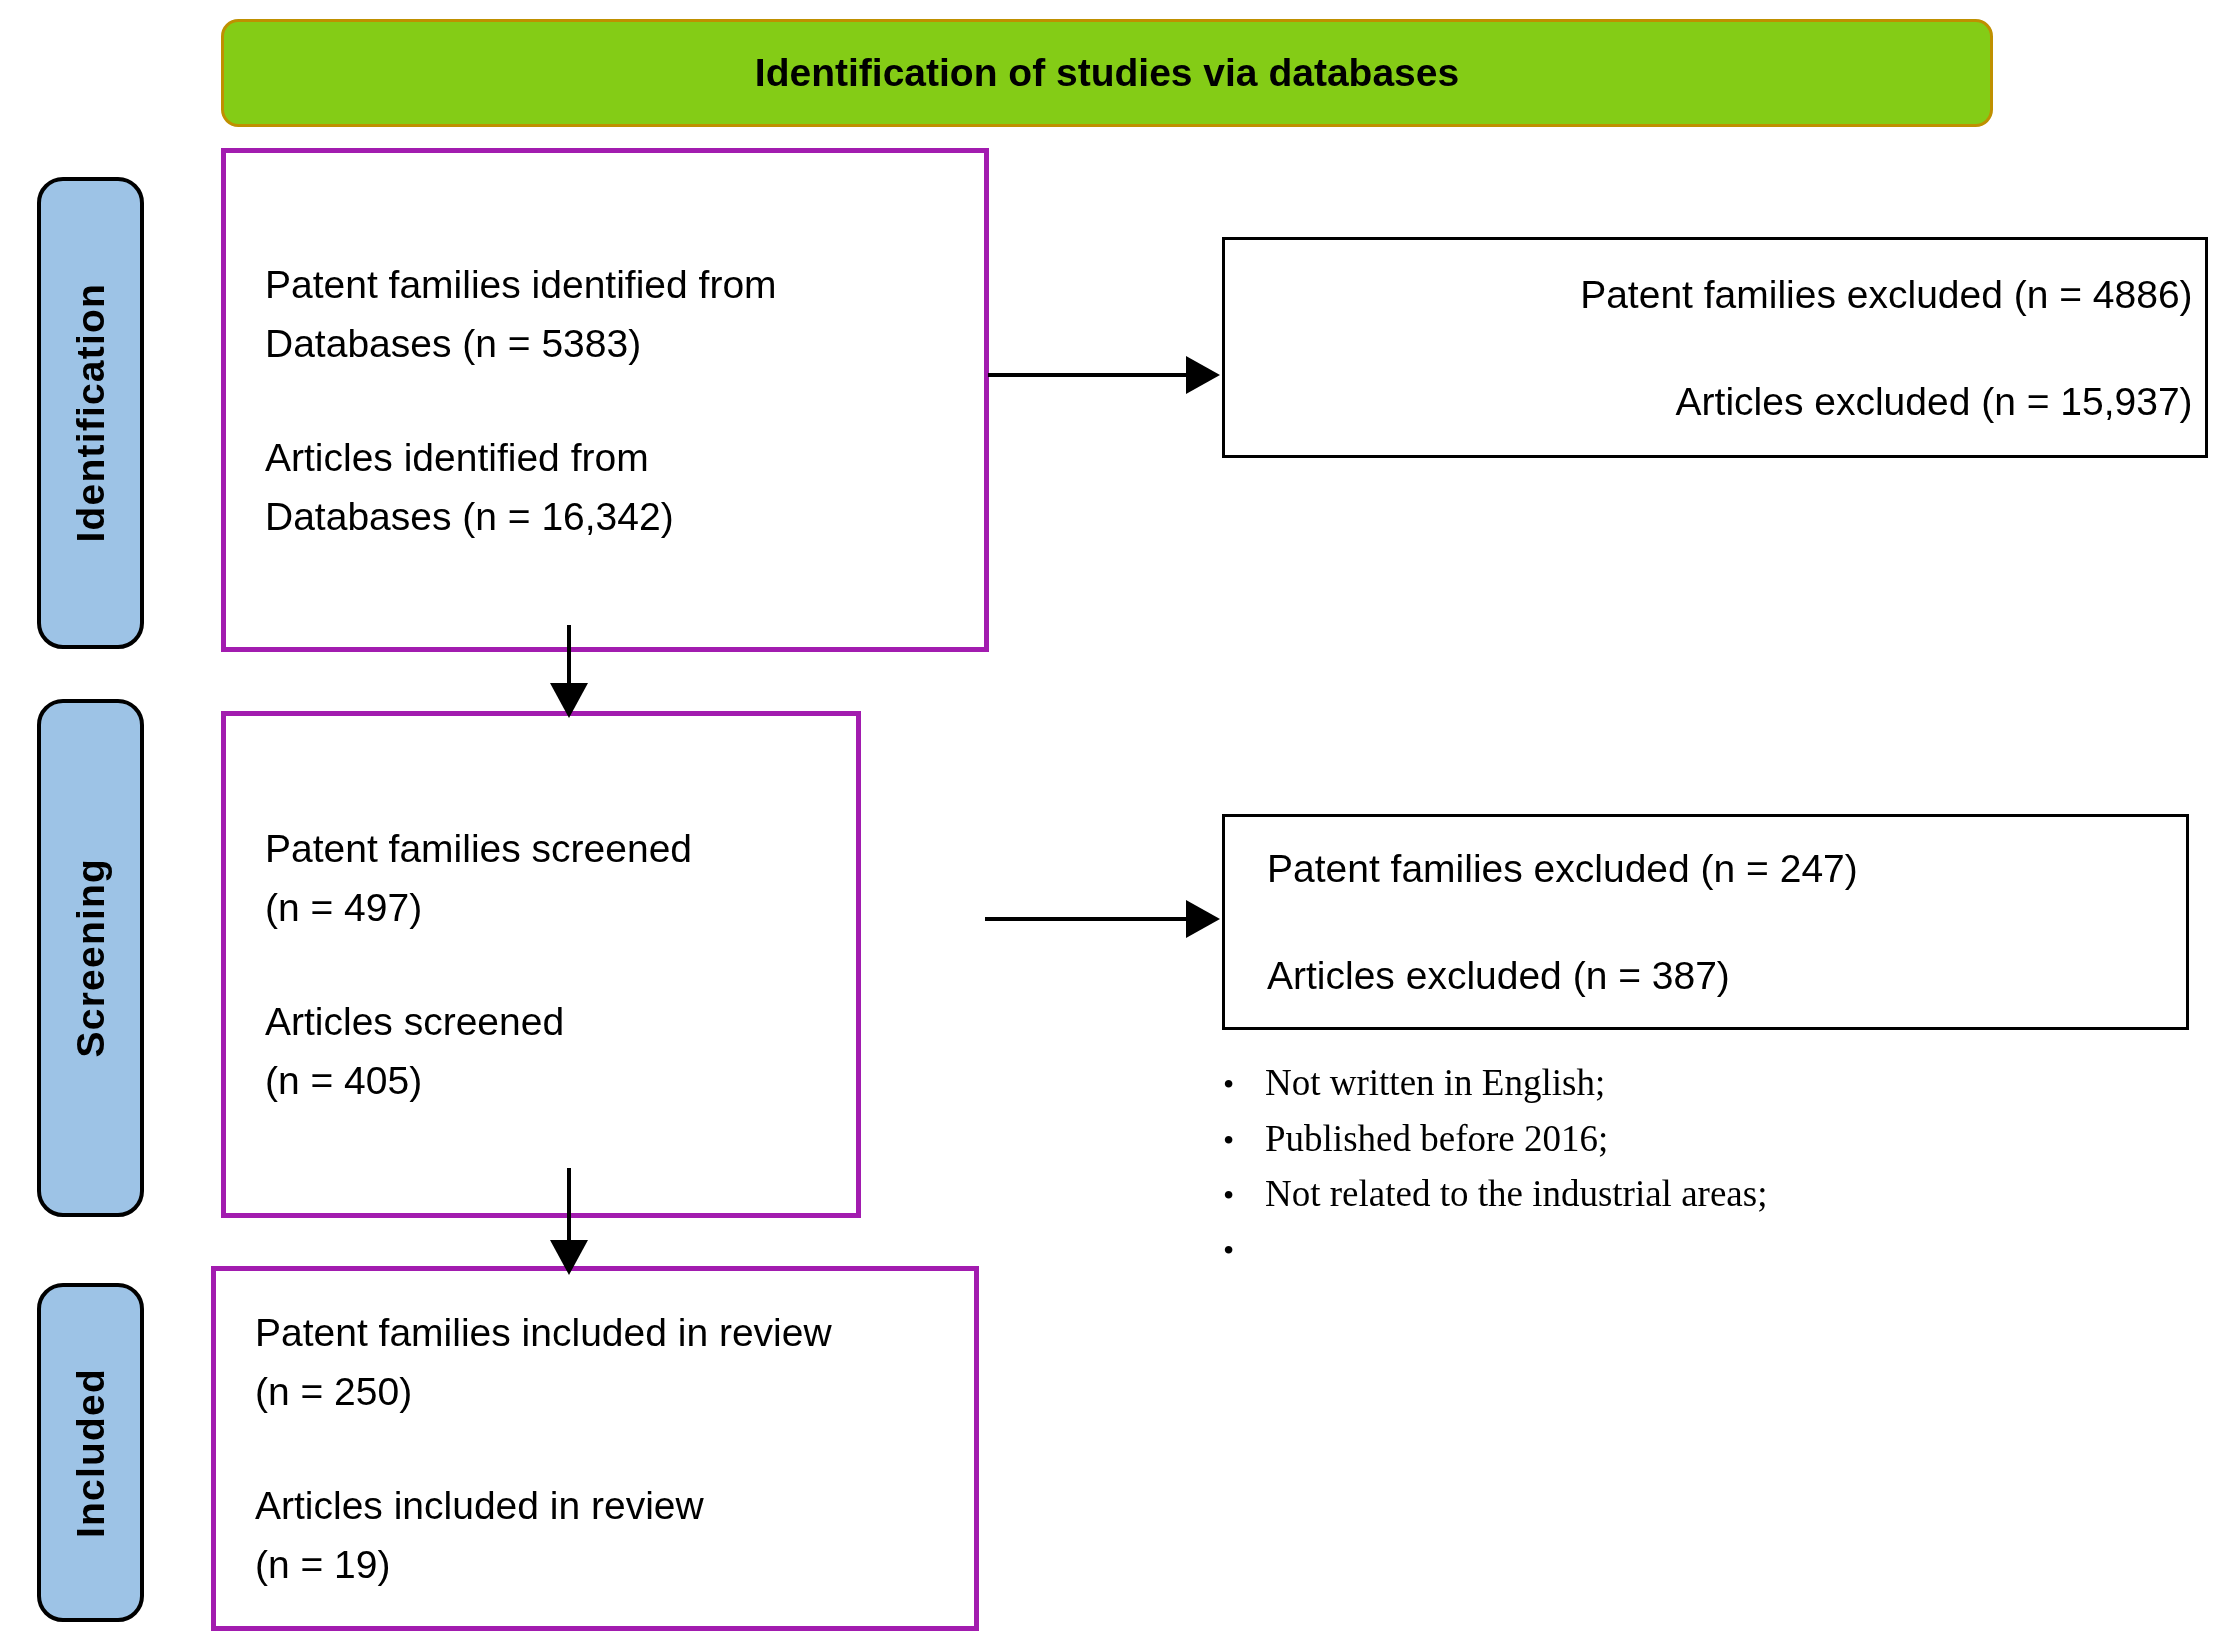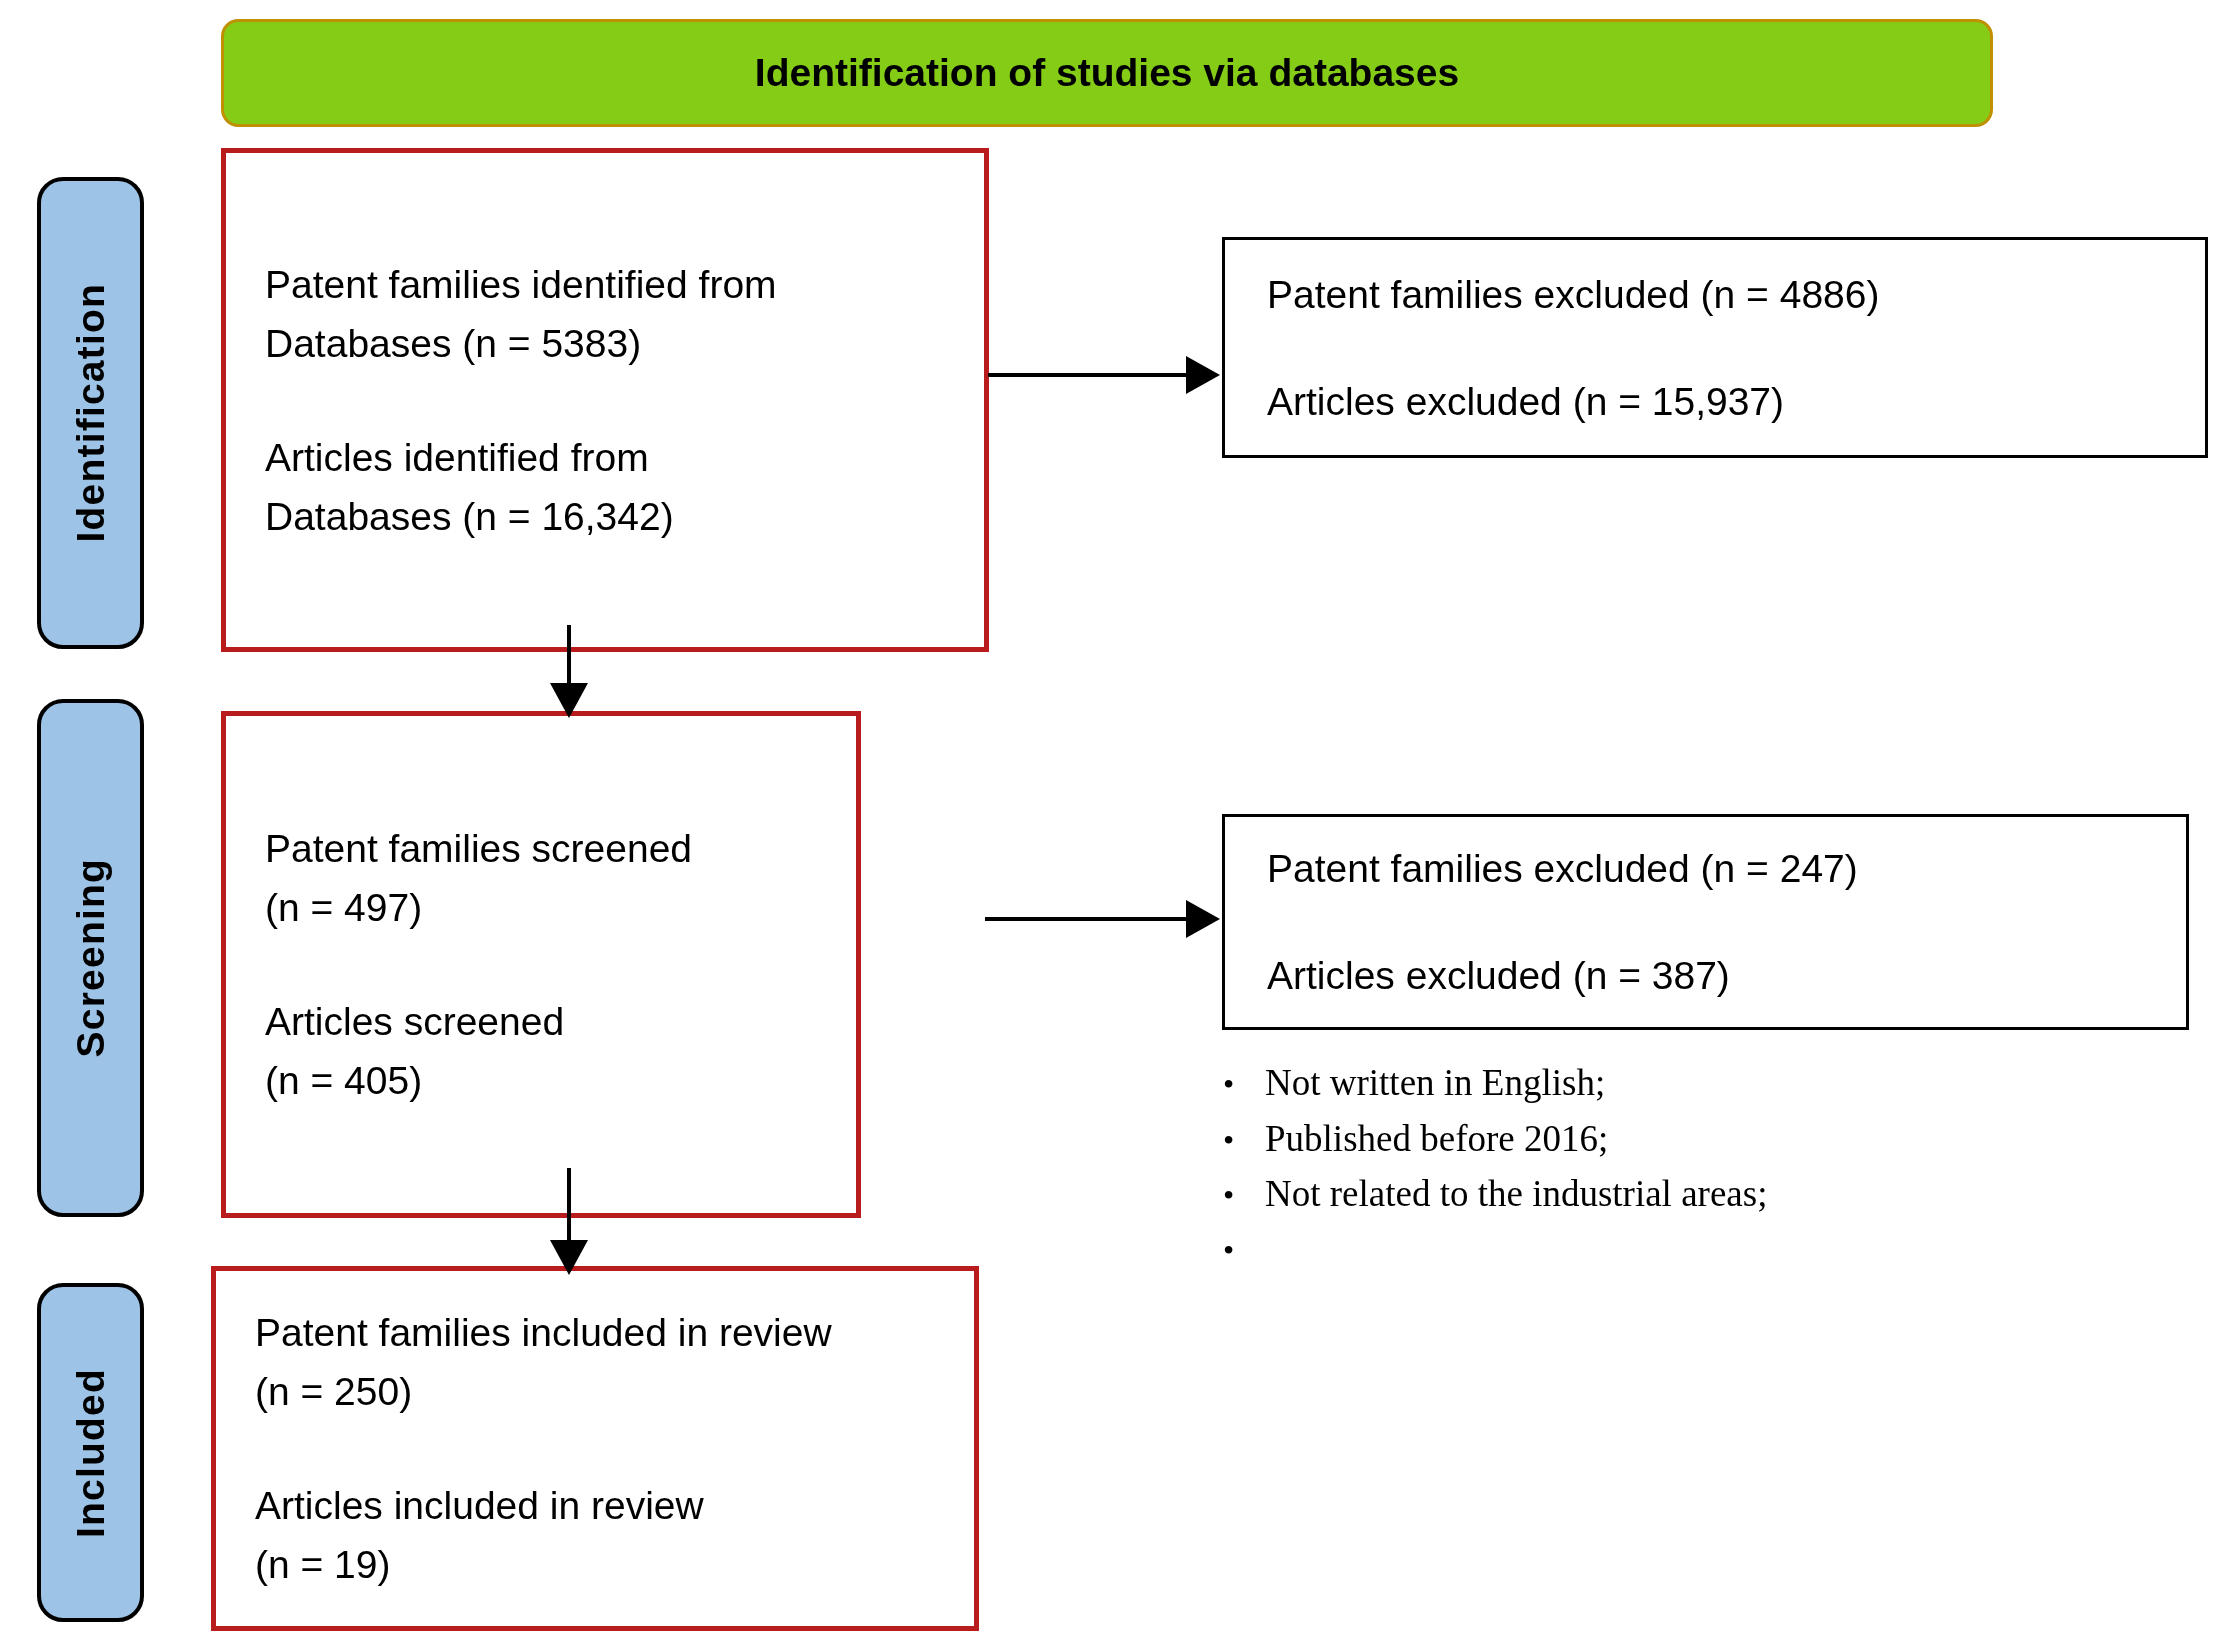"Patent families identified from" .lbox { border: 5px solid #b91c1c -> 5px solid #a21caf }
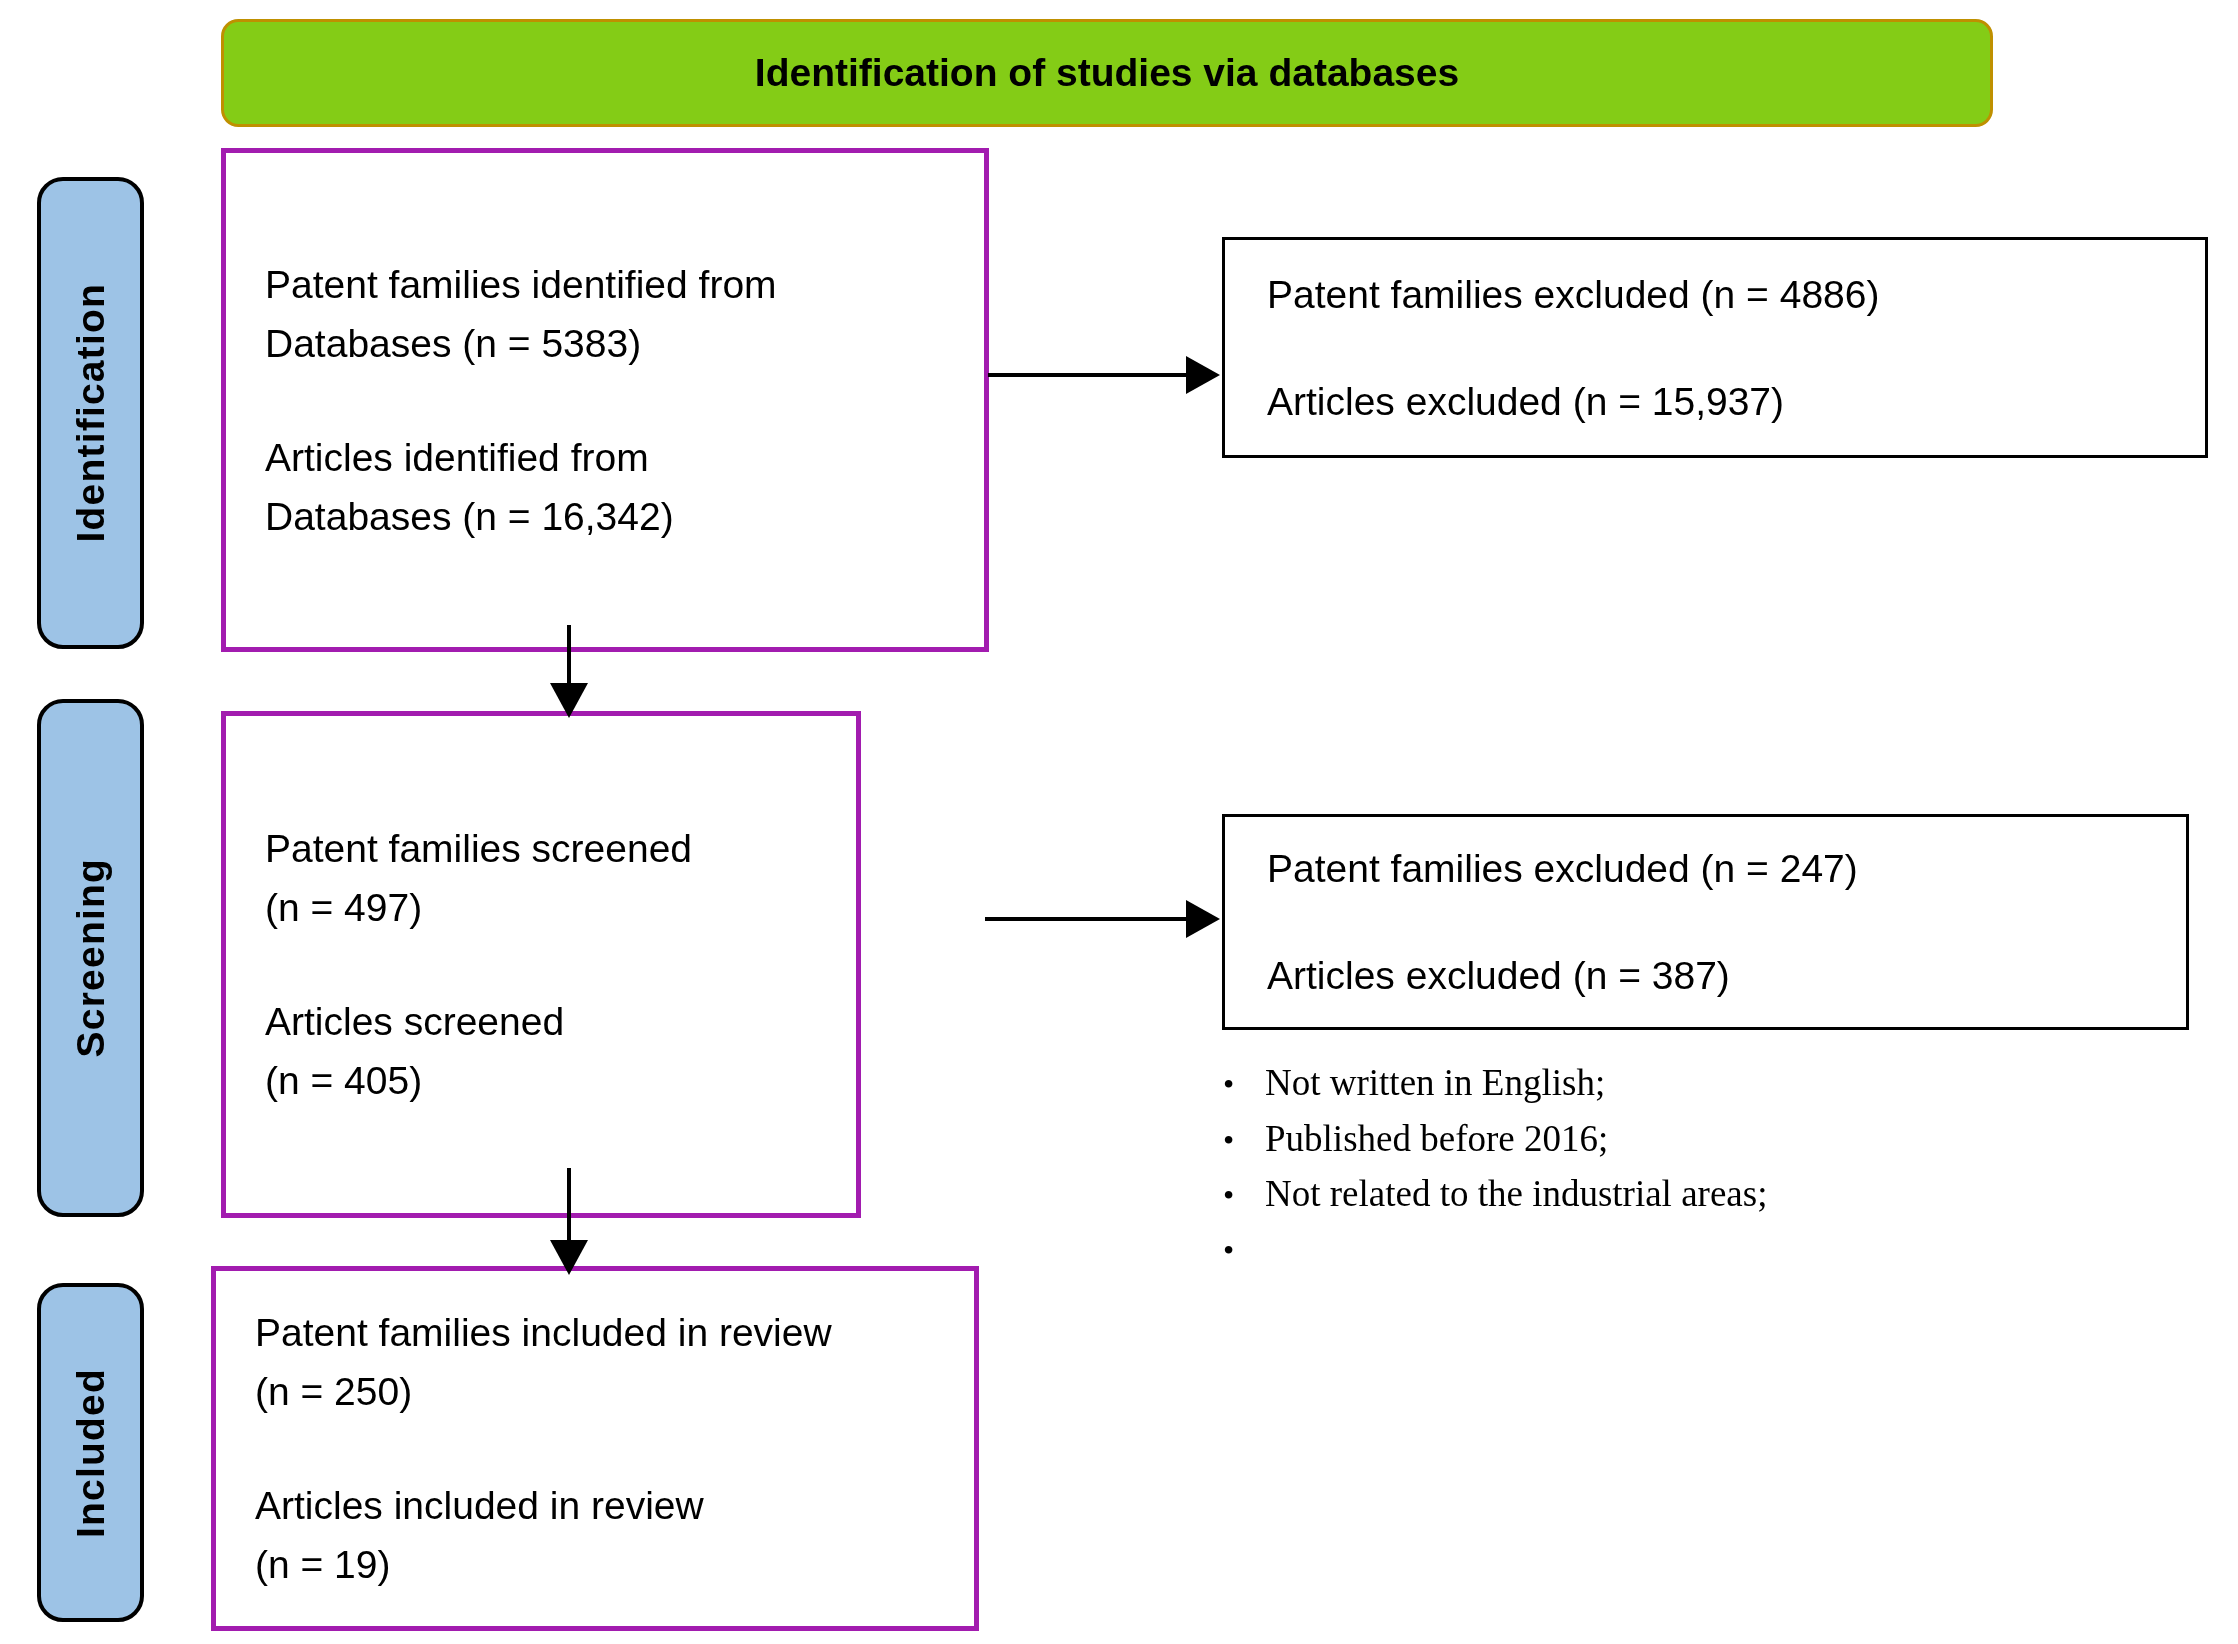"Patent families excluded (n = 4886)" .box-excl-ident { align-items: none -> flex-end }
